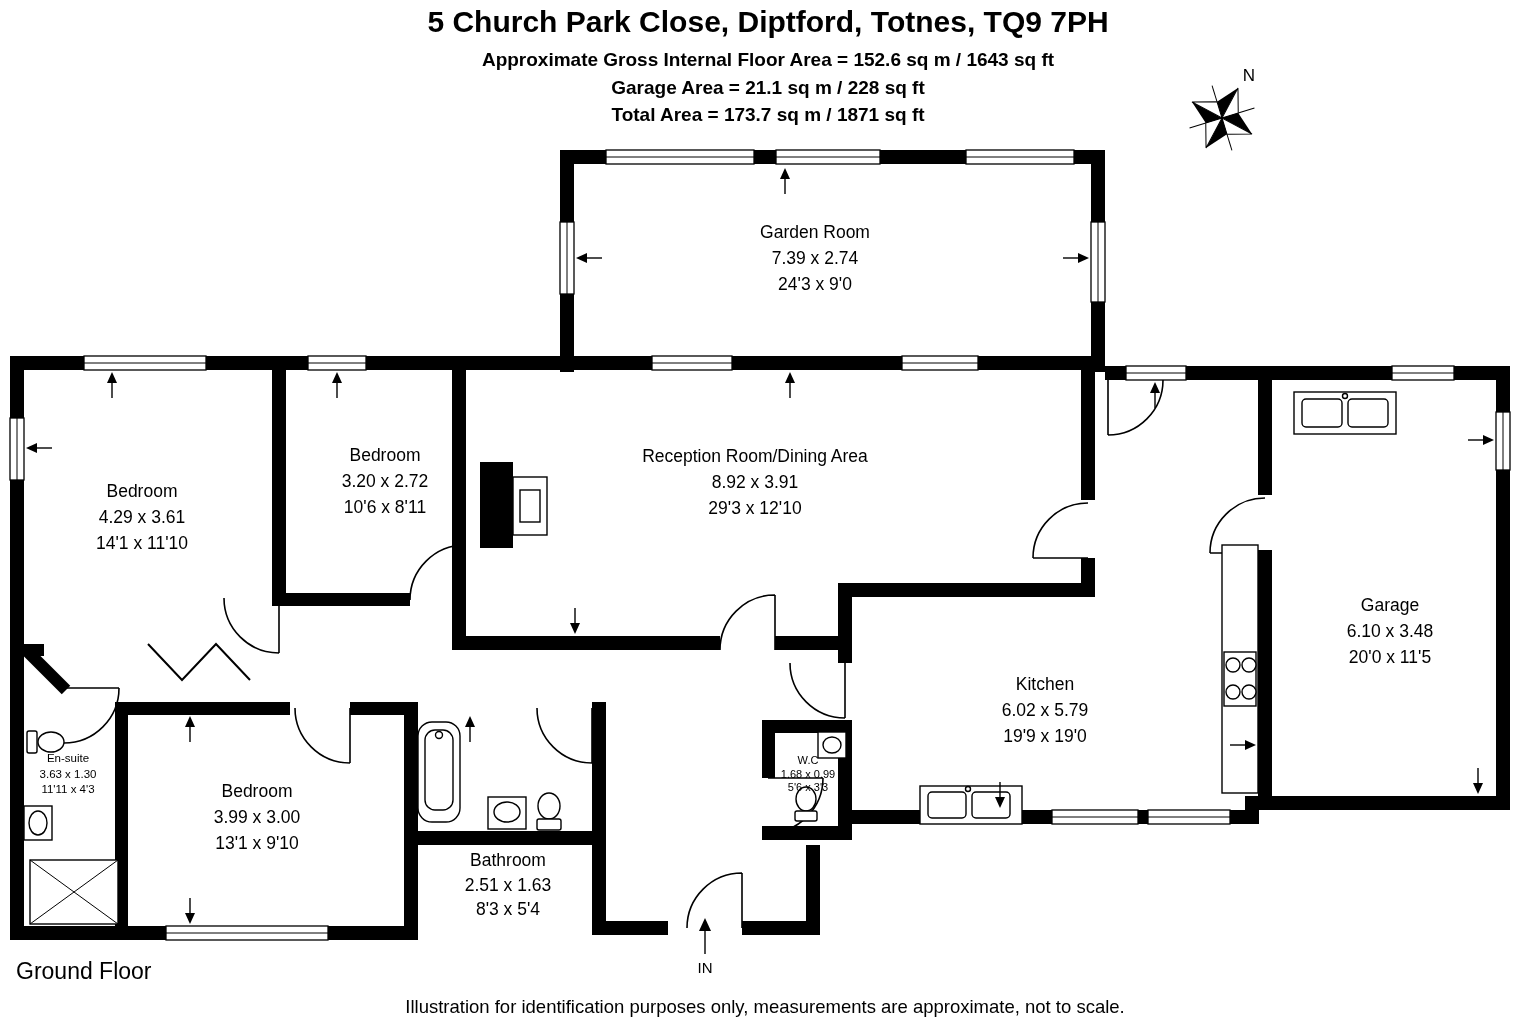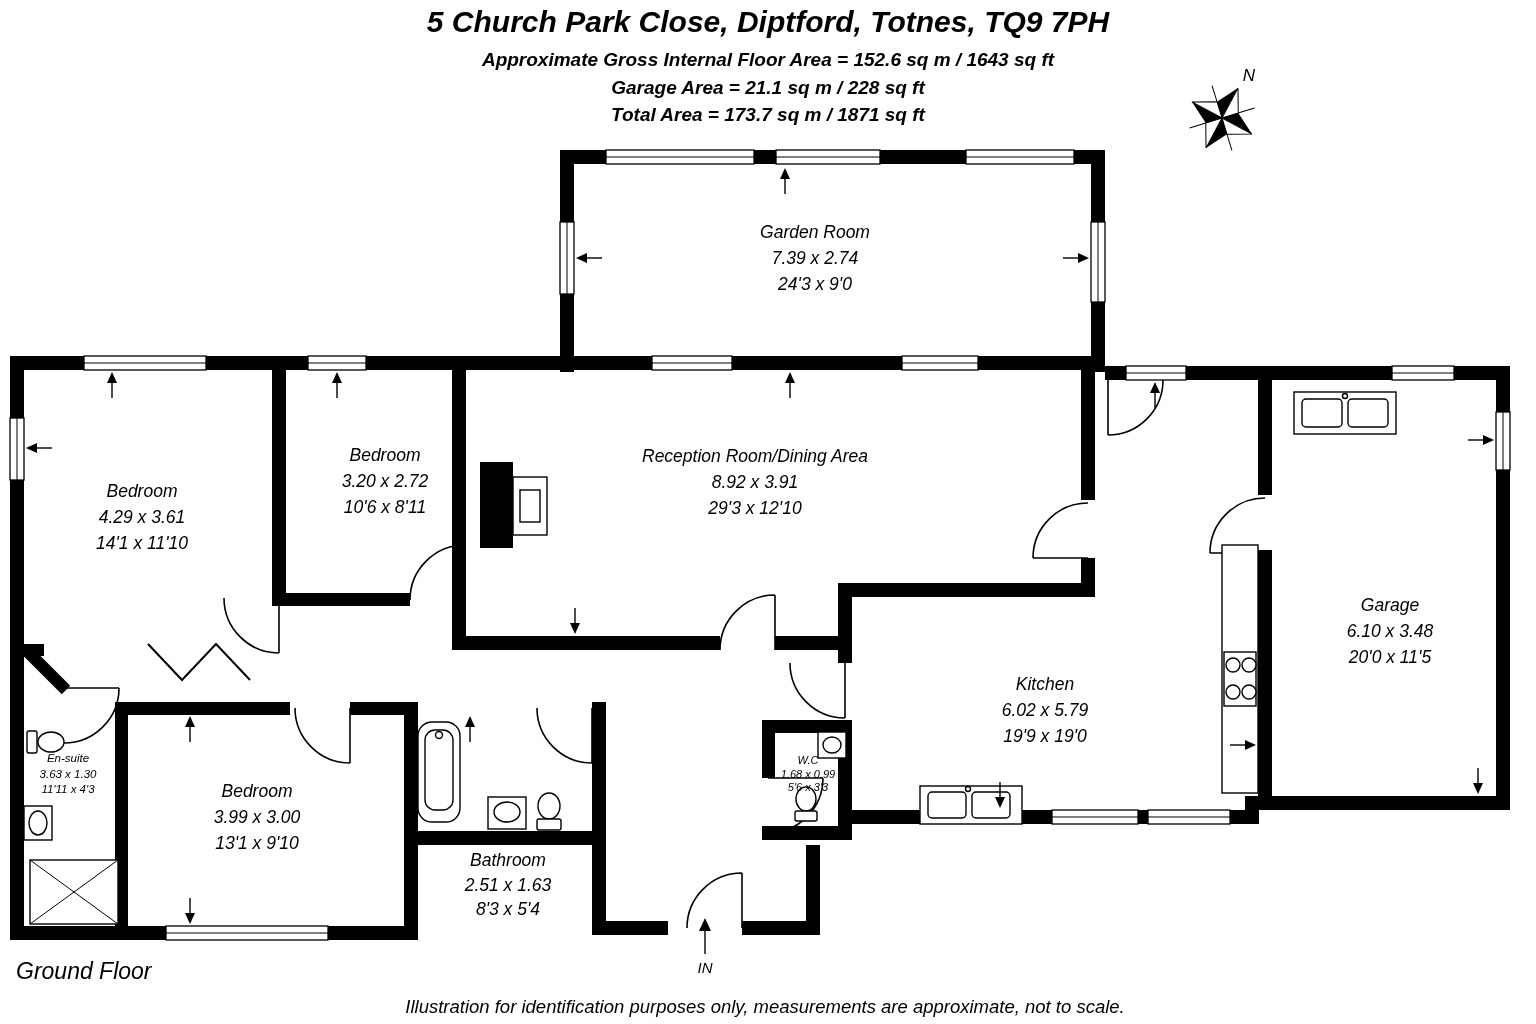"5 Church Park Close, Diptford," .page { font-style: italic -> none }
